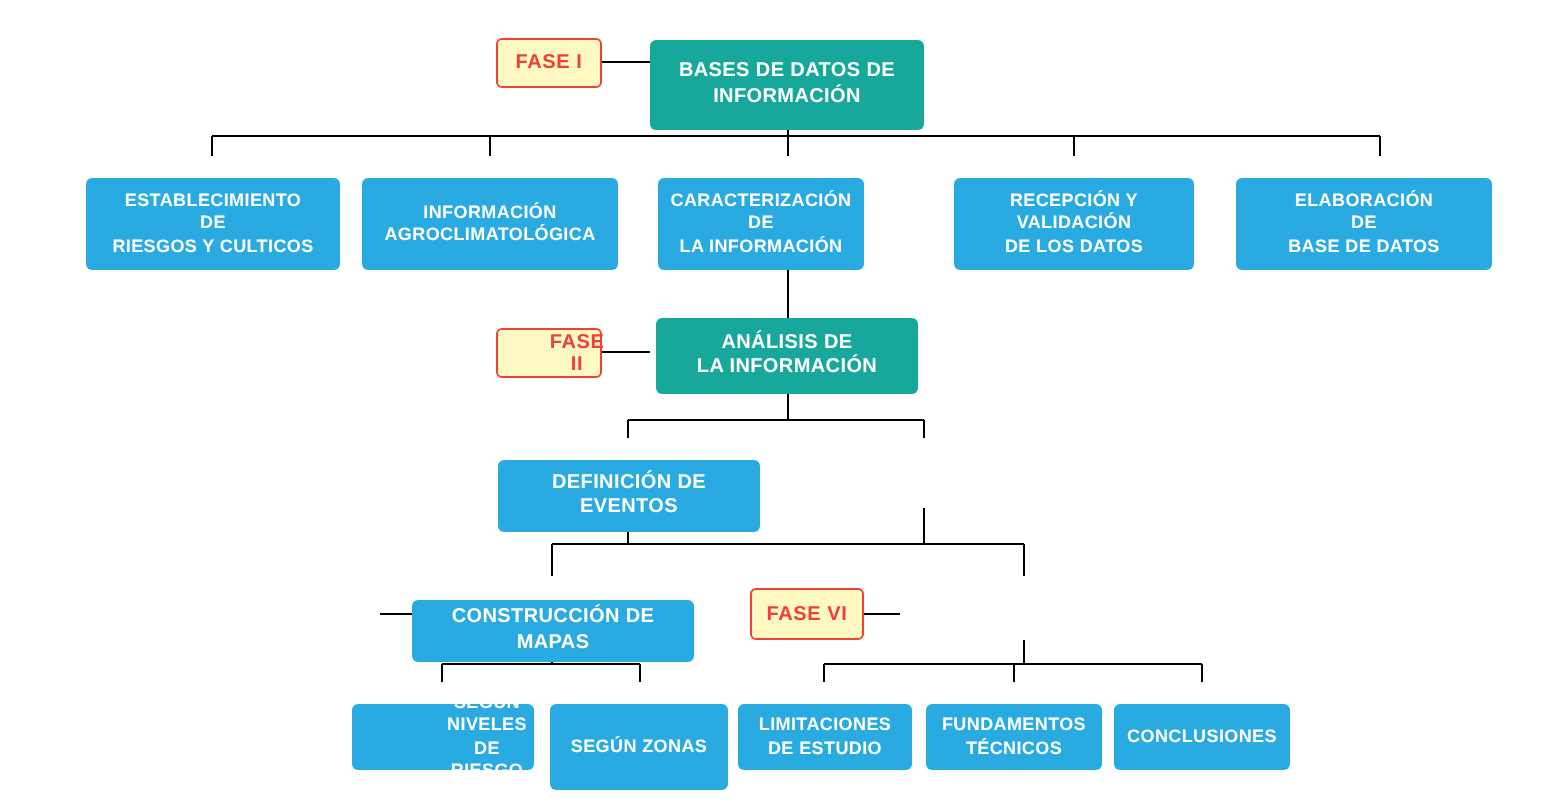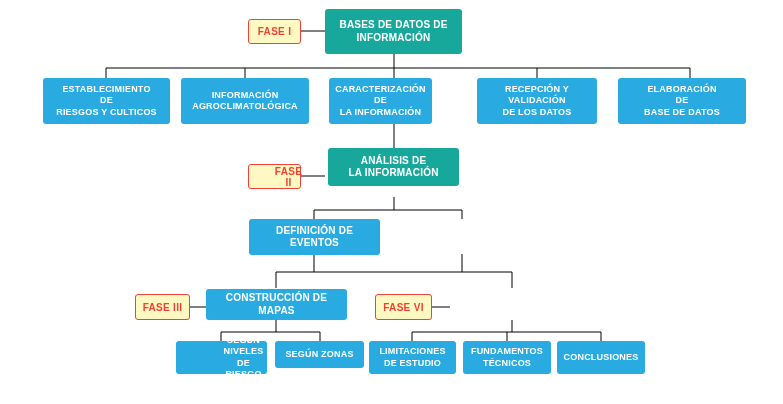"BASES DE DATOS DE" .node { margin-top: none -> 11px }
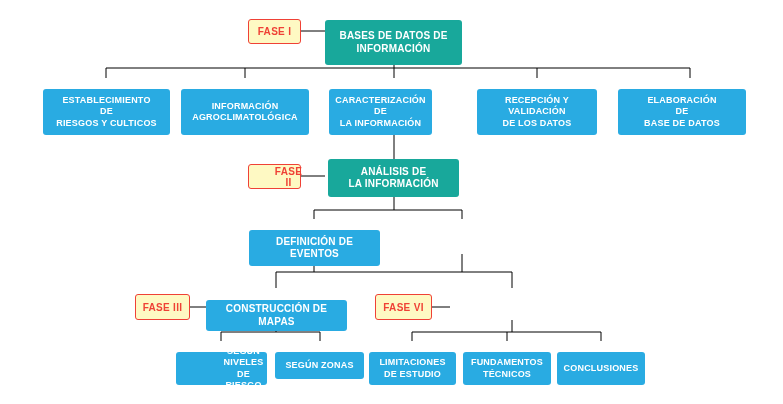"FASE III" div.phase { html: <div>FASE III</div> -> none }
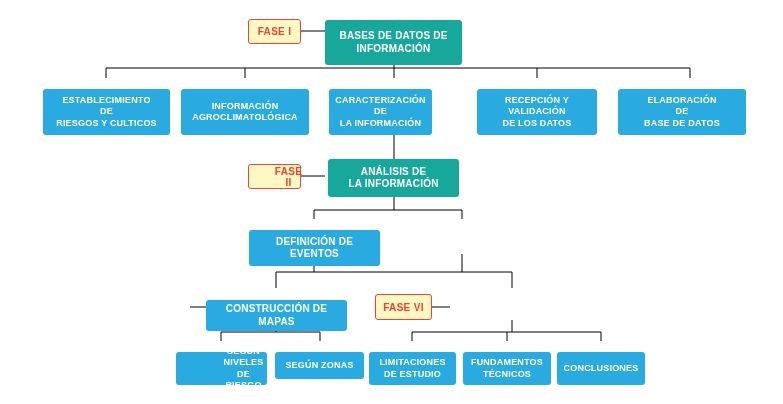"SEGÚN ZONAS" div.node { height: 27px -> 43px }
